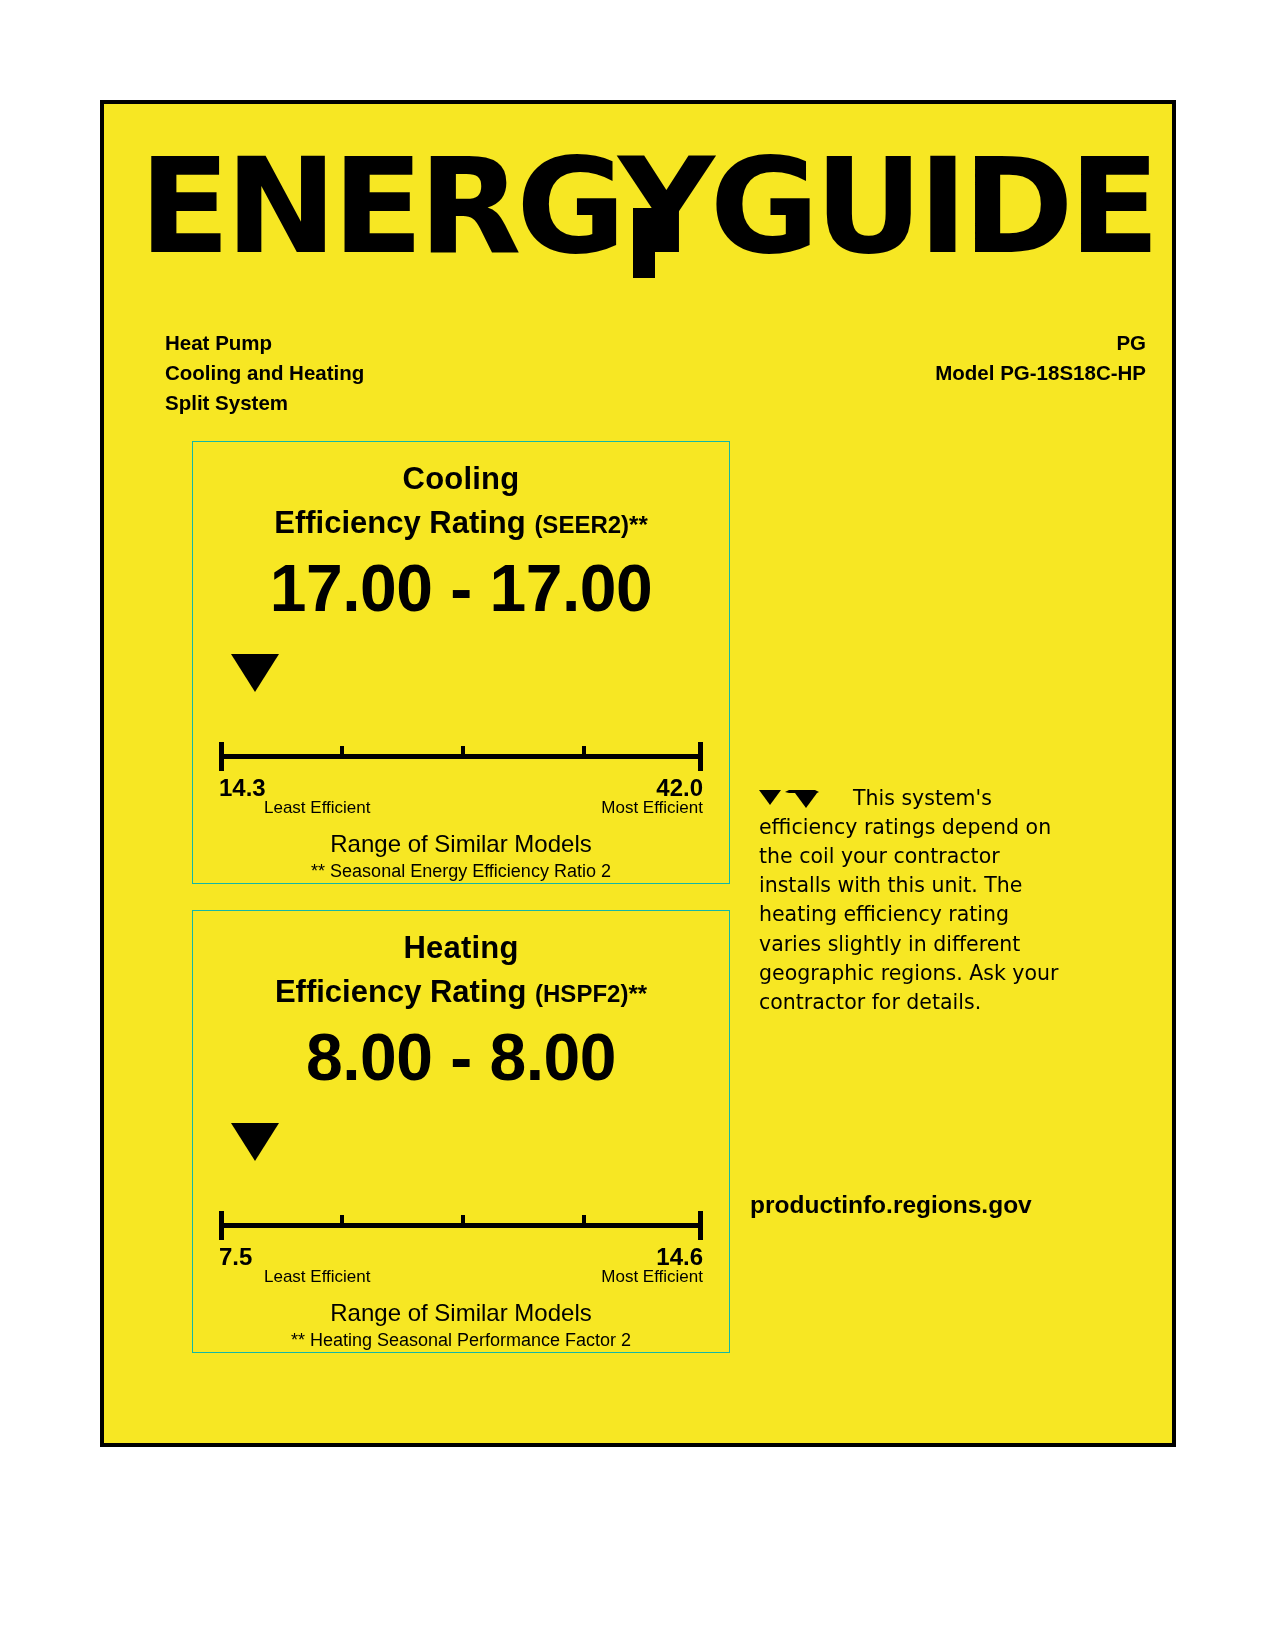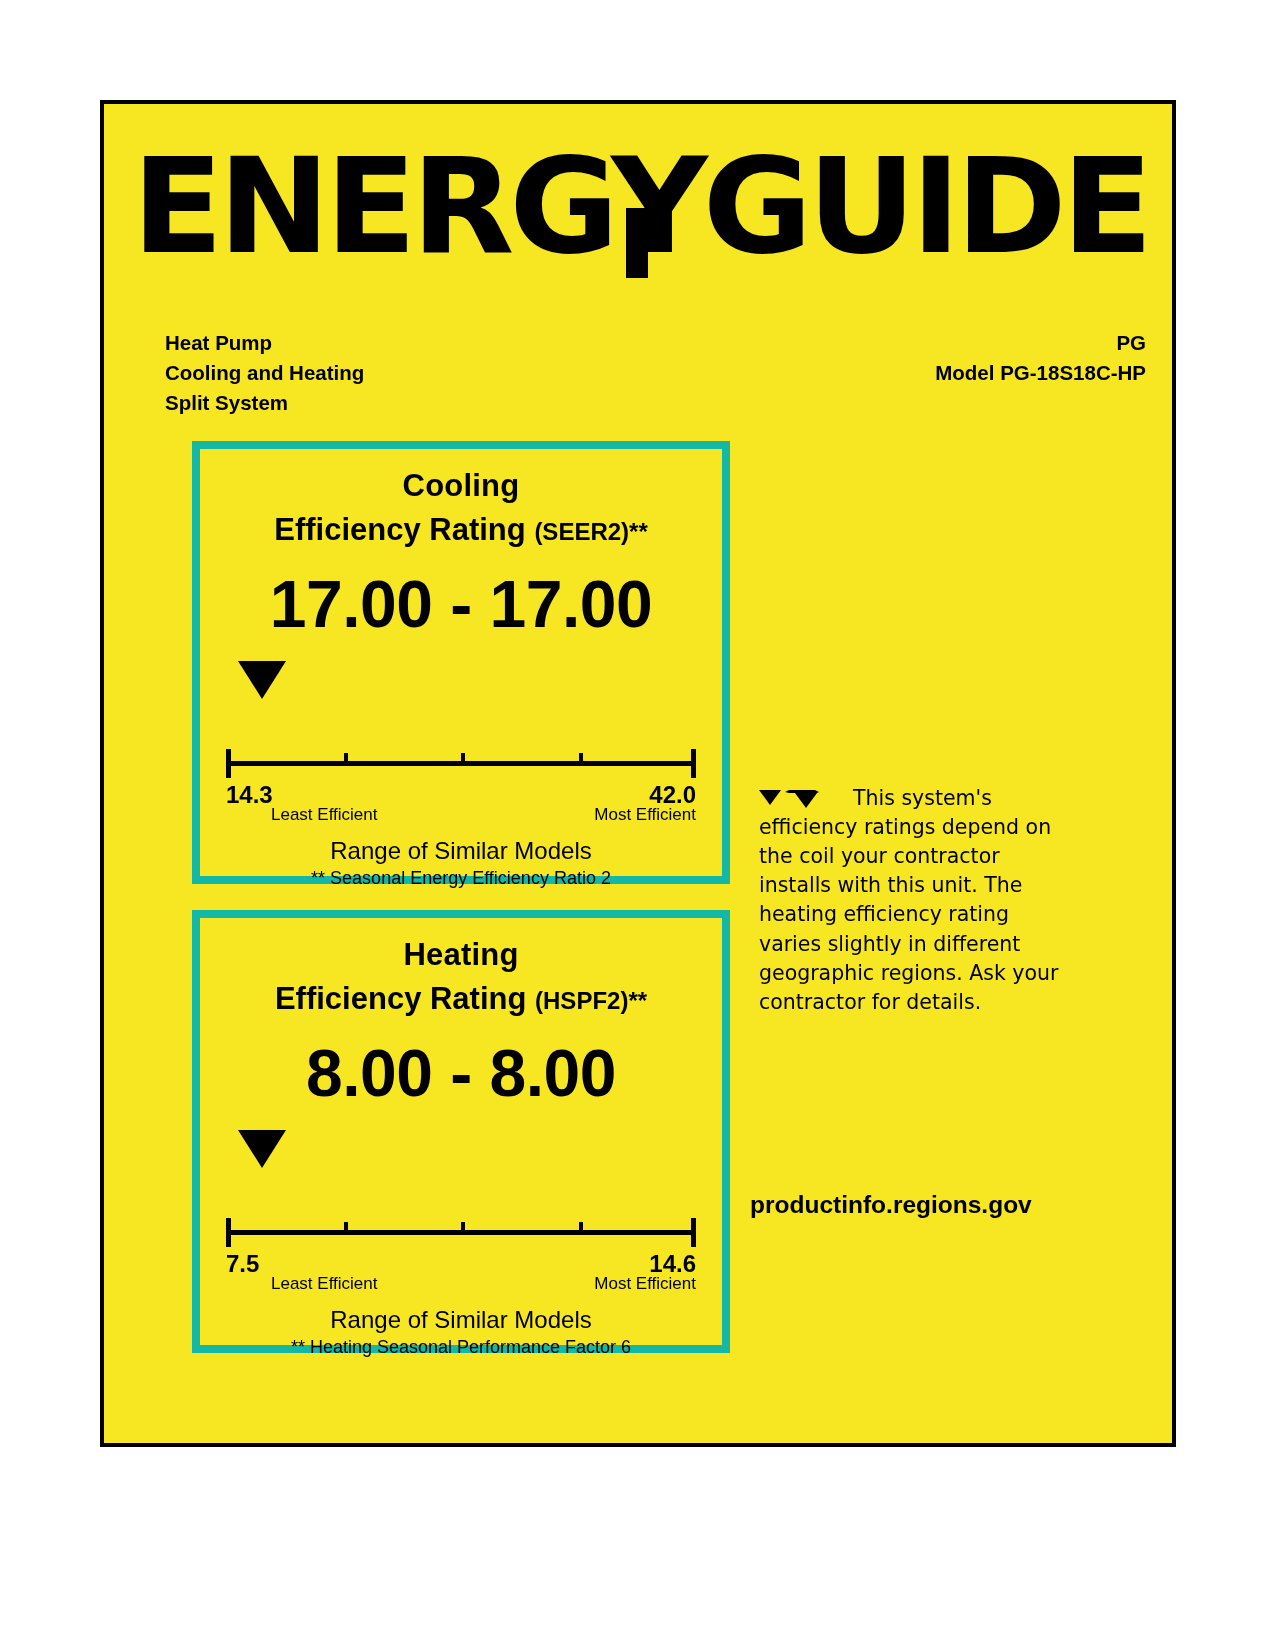"ENERGYGUIDE" .wordmark { left: 28px -> 35px }
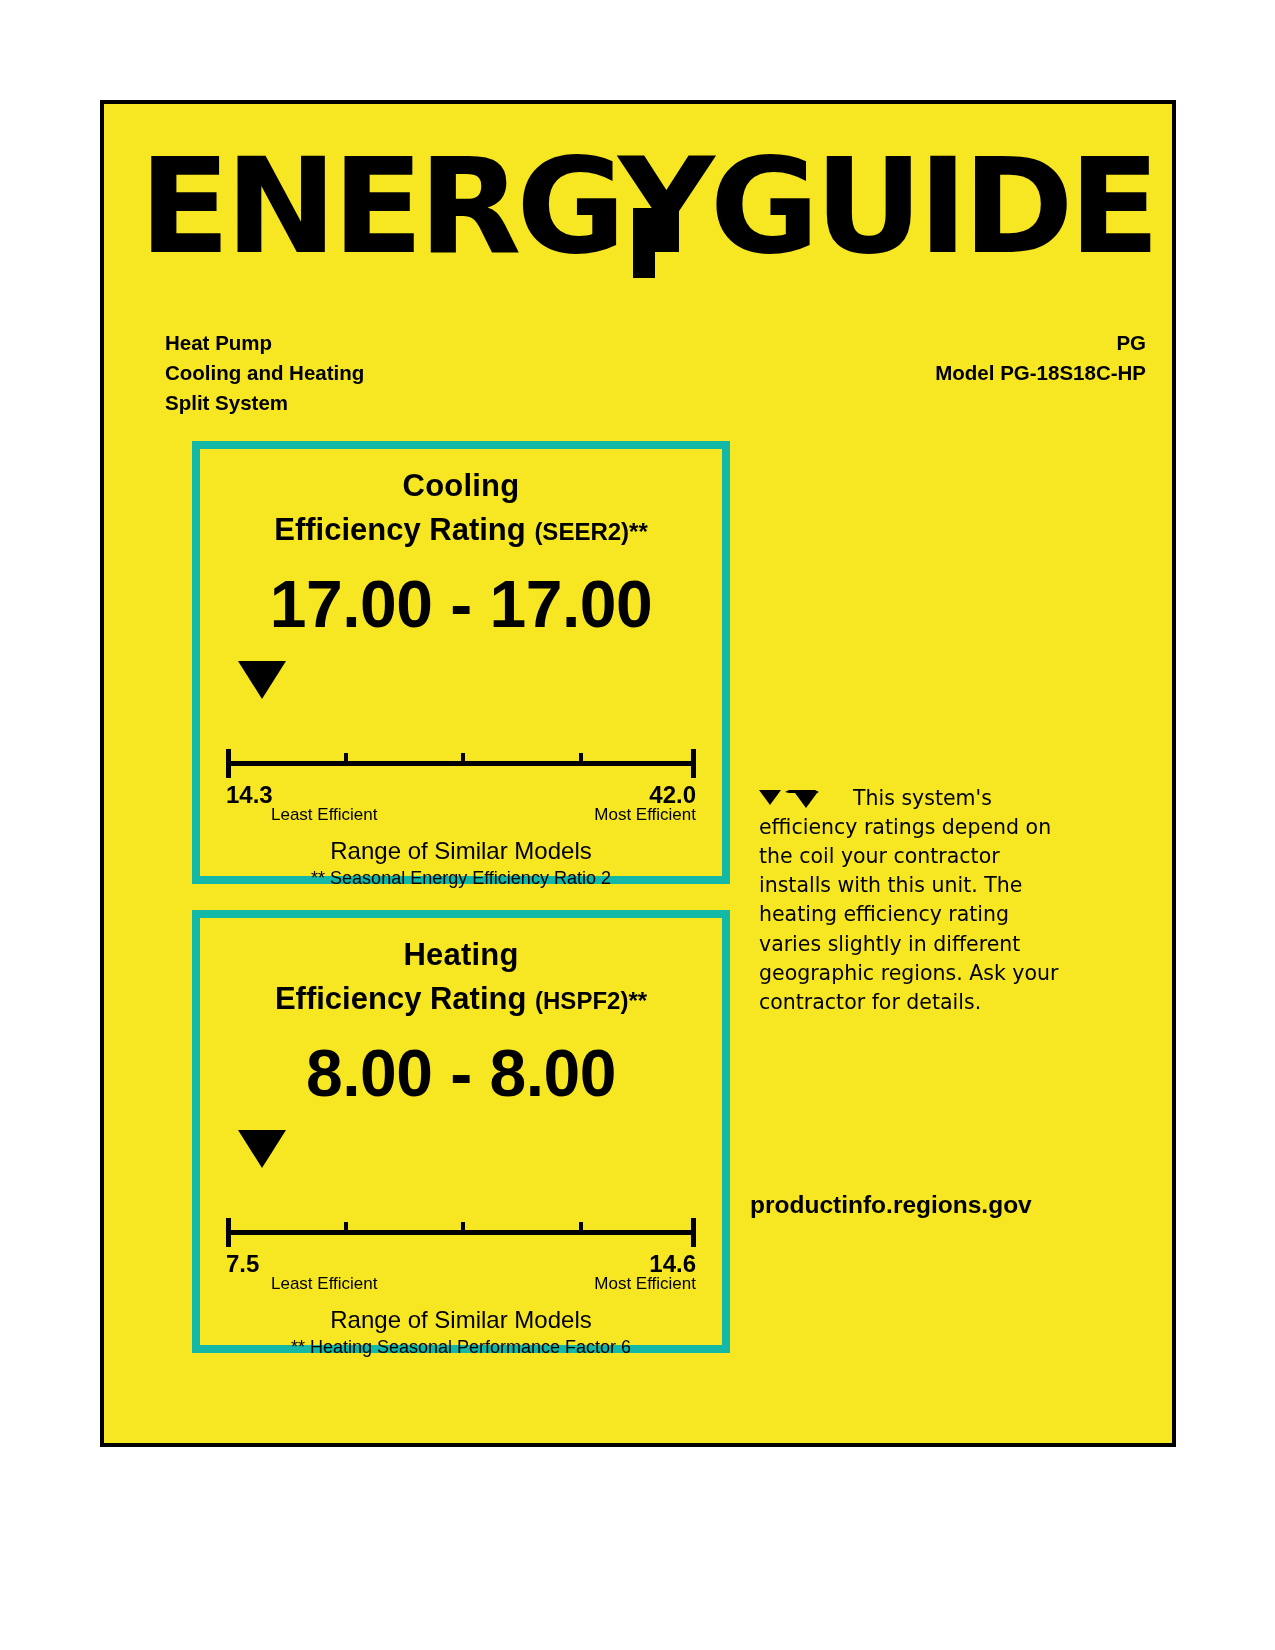"Cooling" .rbox { border: 8px solid #14b8a6 -> 1px solid #14b8a6 }
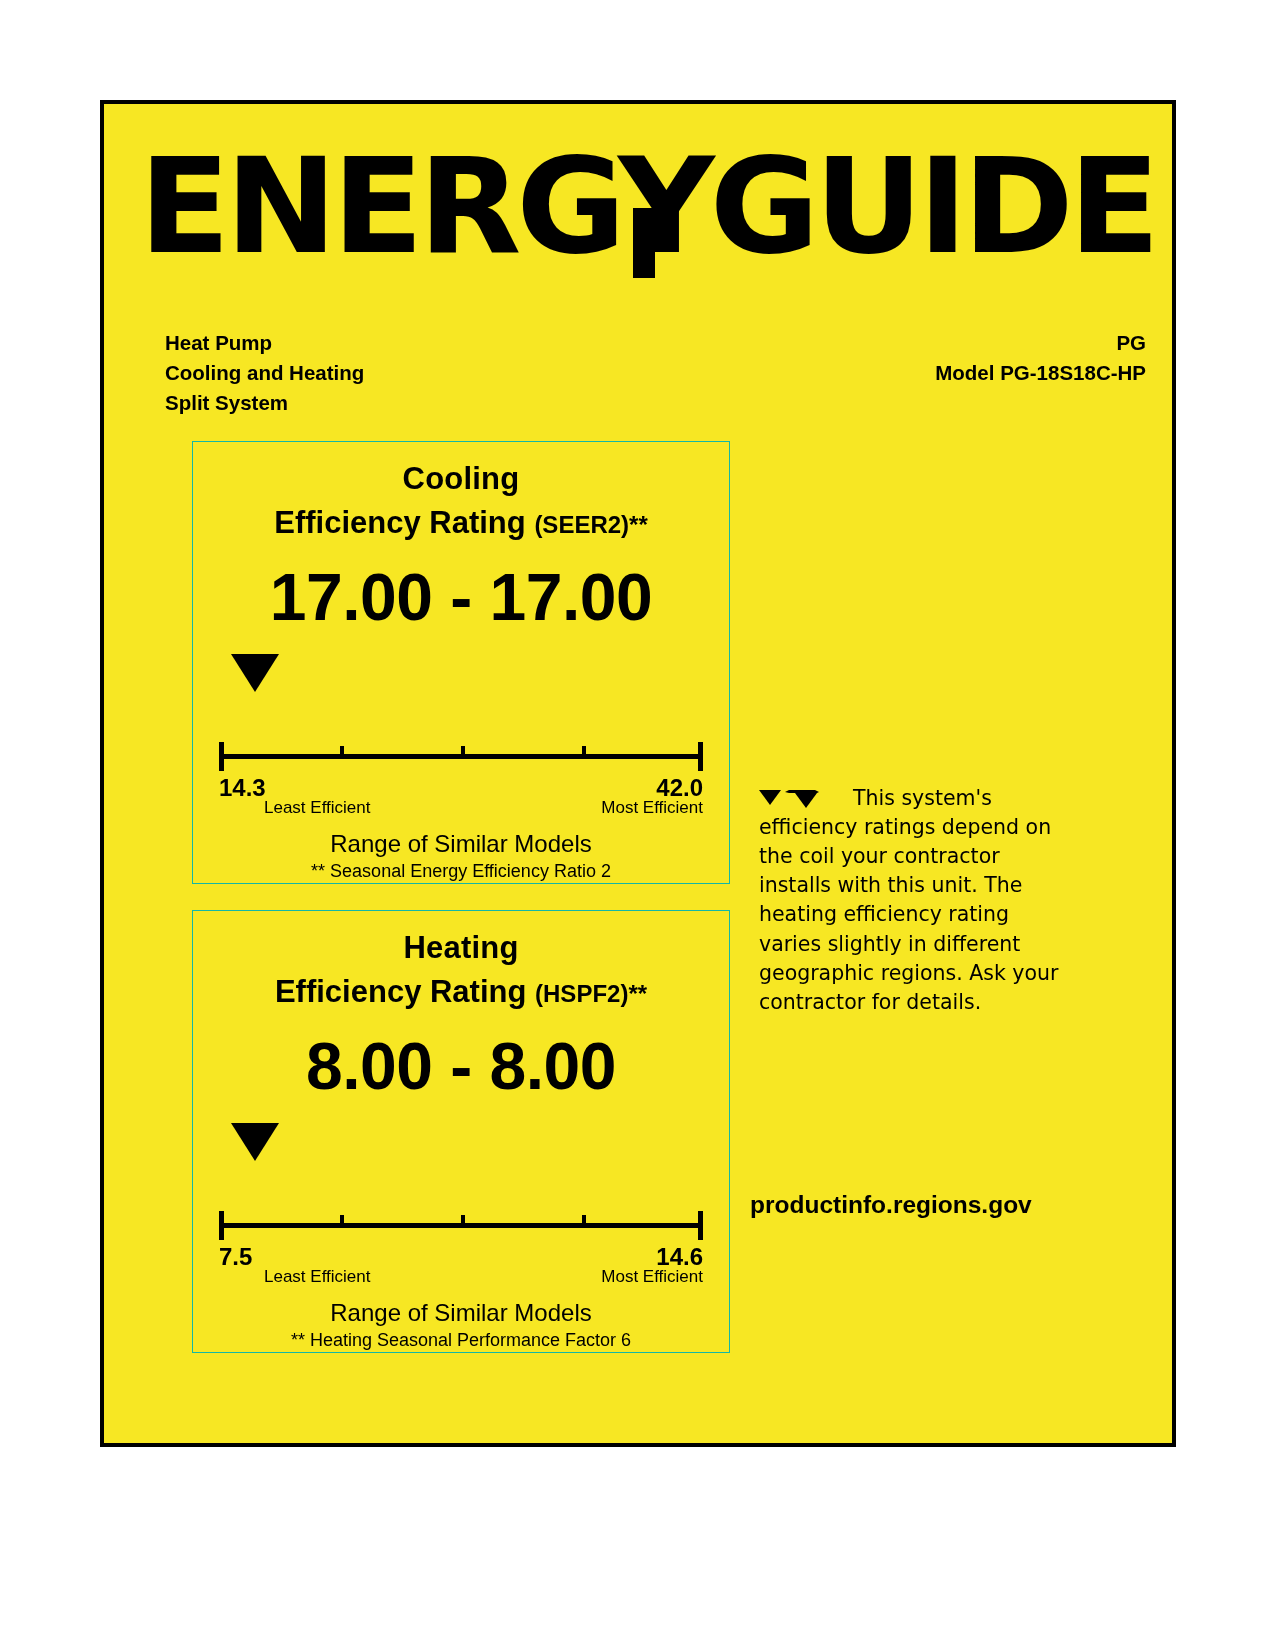"17.00 - 17.00" .r-value { margin-top: 18px -> 9px }
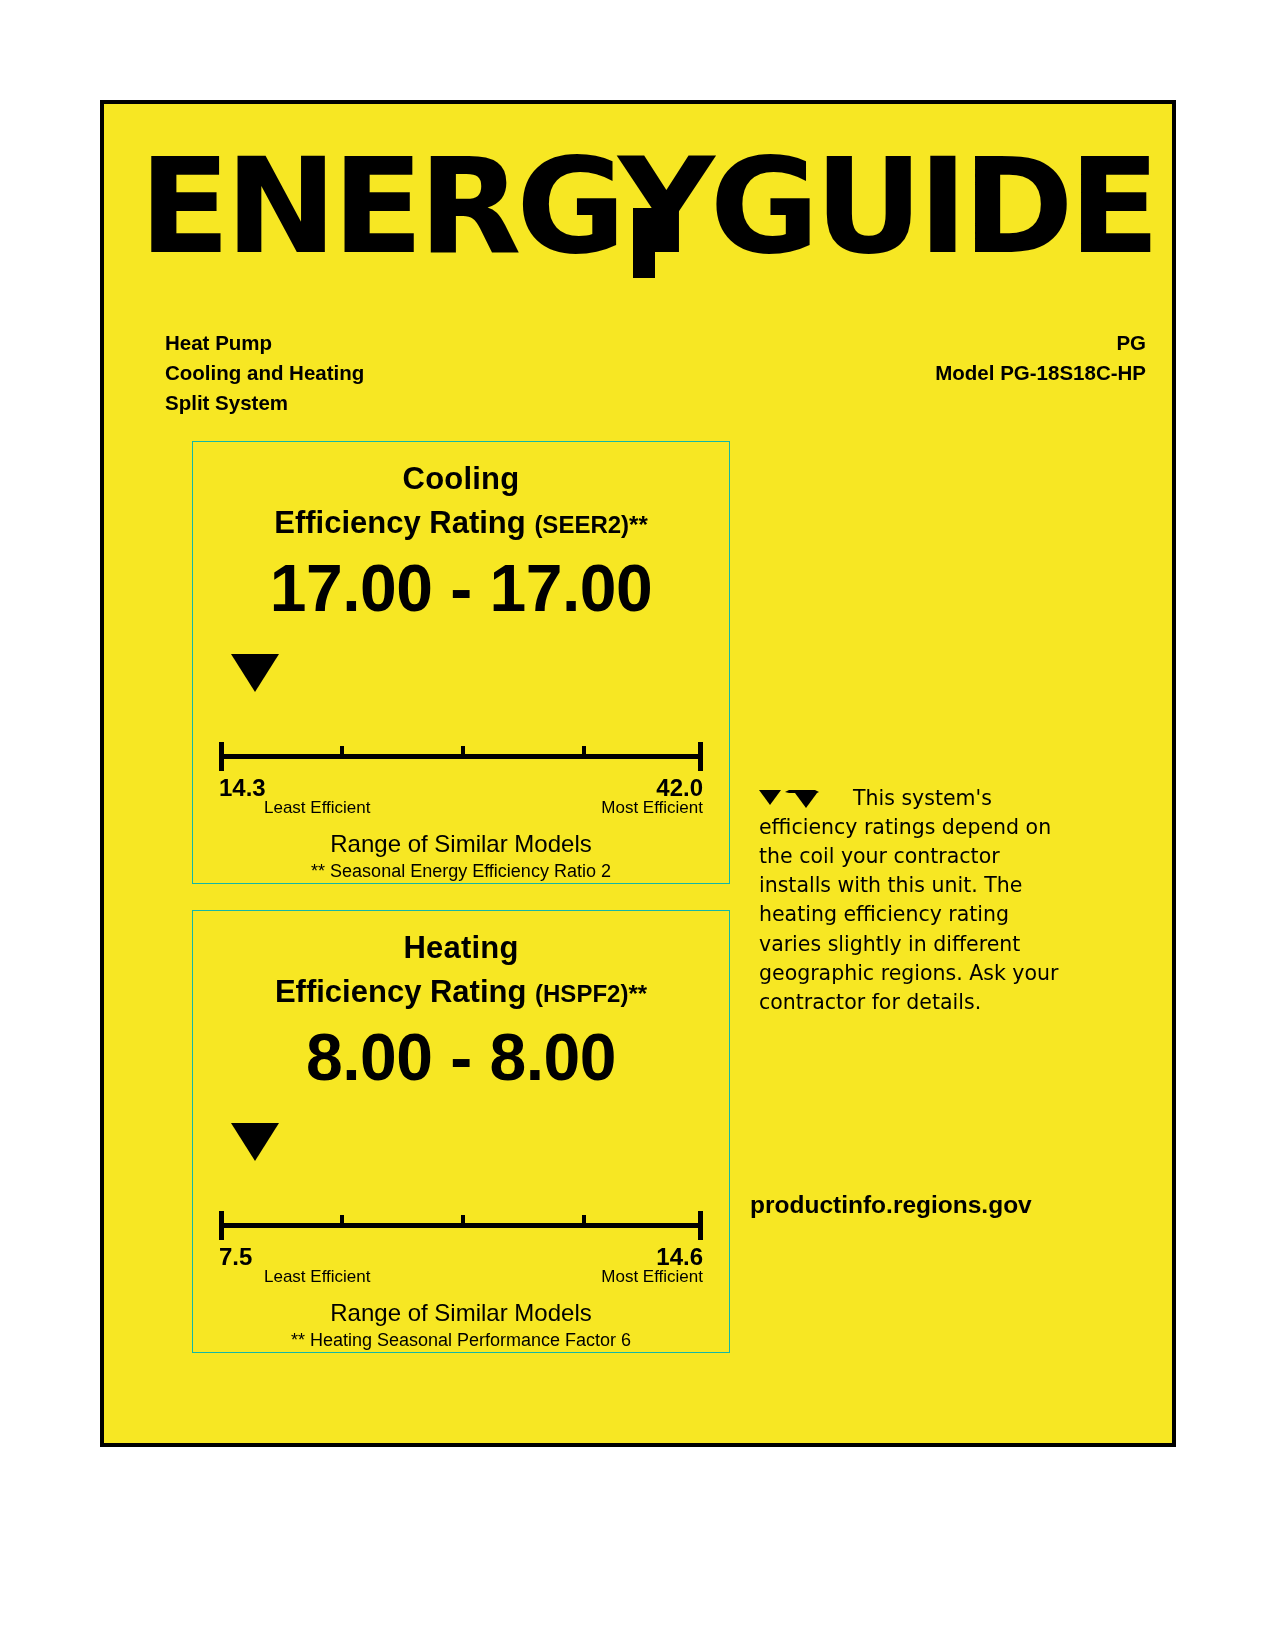"** Heating Seasonal Performance Factor" div.r-foot { text: 6 -> 2 }
